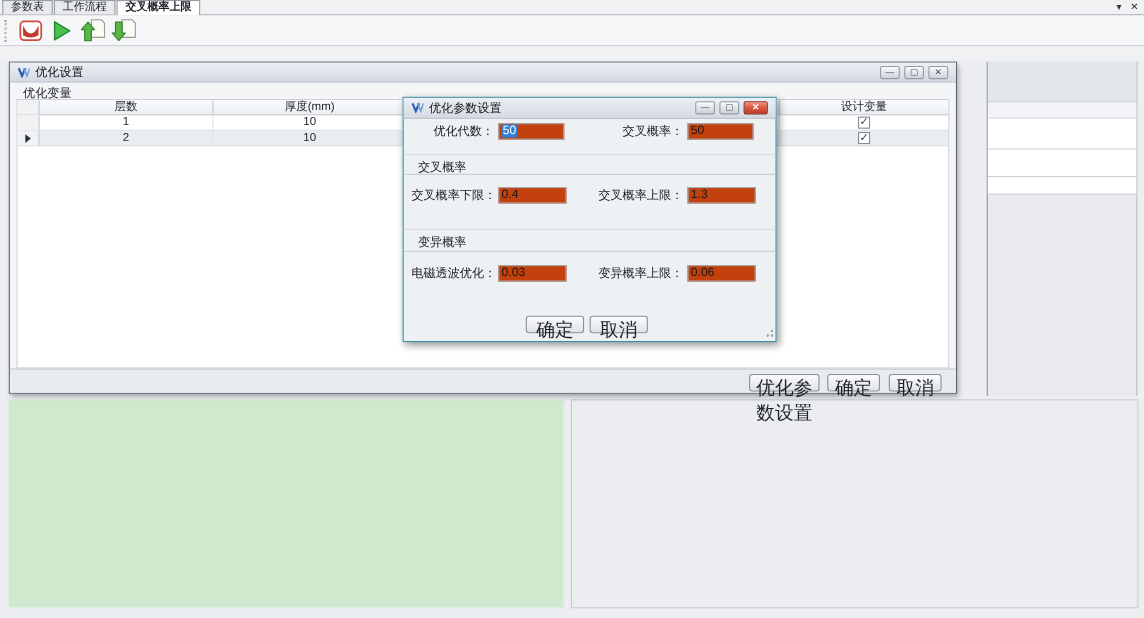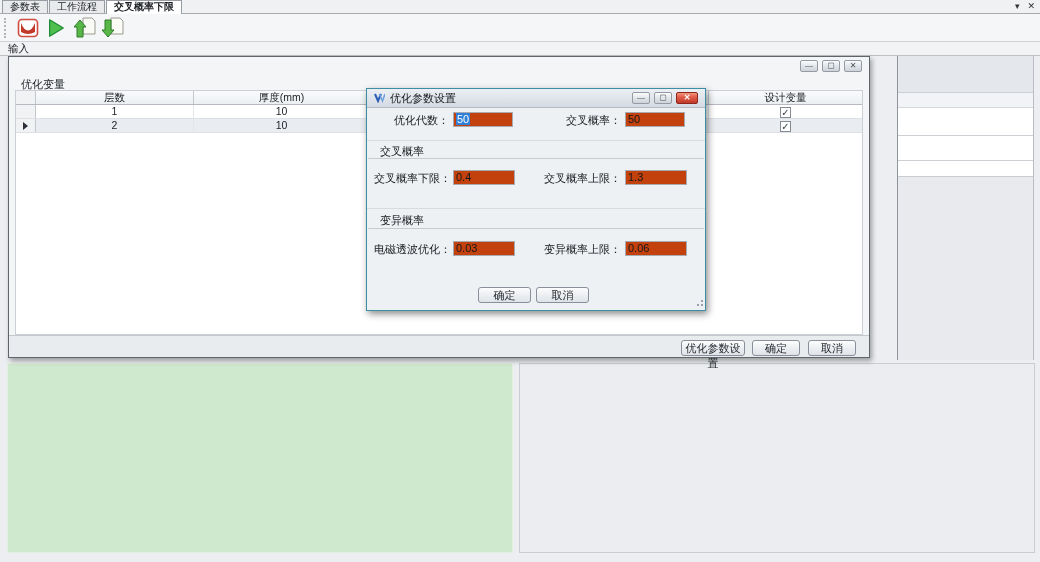"交叉概率下限" div.tab { text: 下 -> 上 }
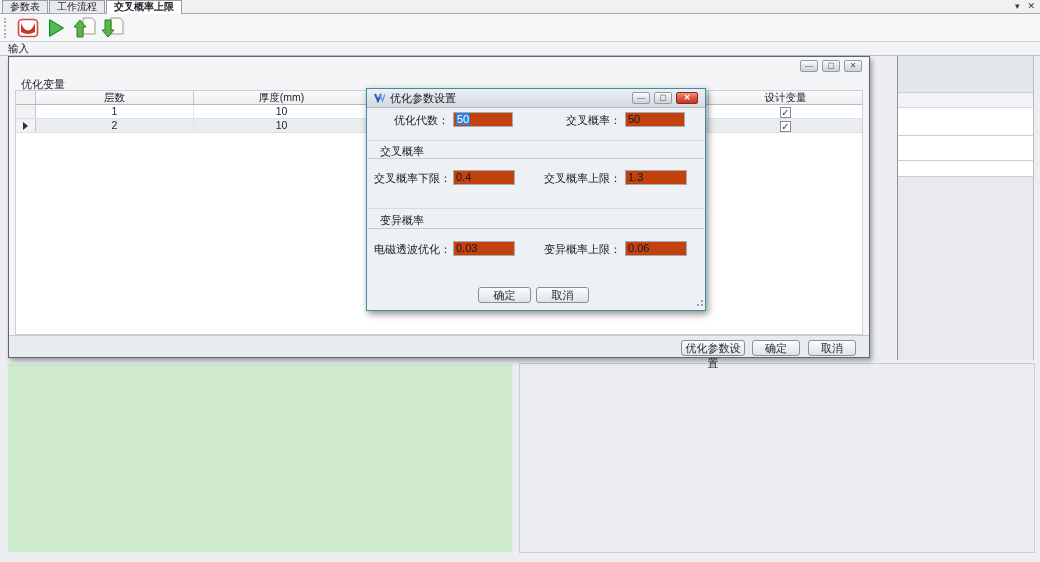"输入" div.input-hd { html: <div> <span>输入</span> </div> -> none }
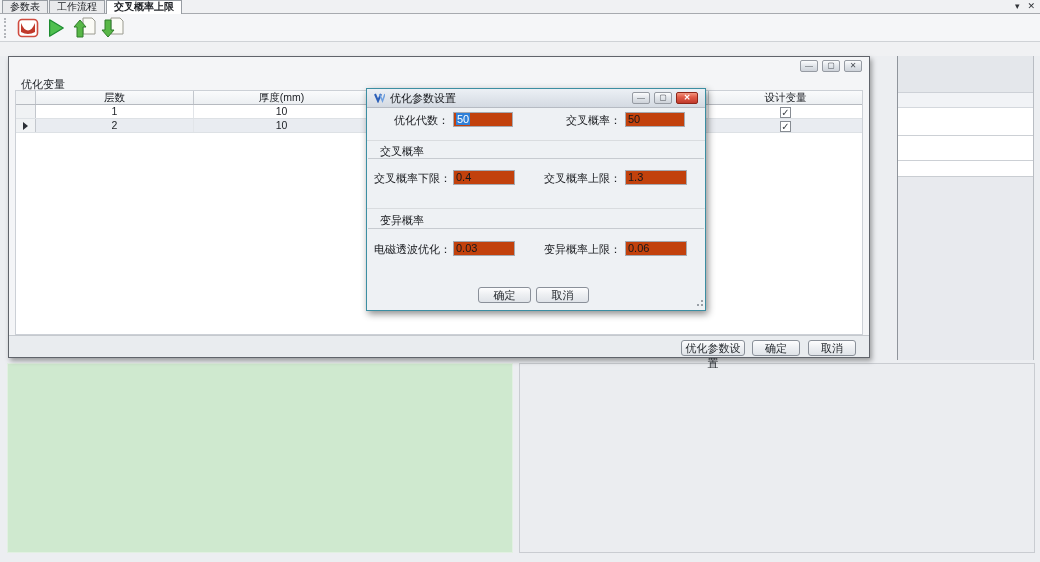"优化设置" div.titlebar { html: none -> <div> <svg> <path></path> <path></path> </svg> <span>优化设置</span> </div> }
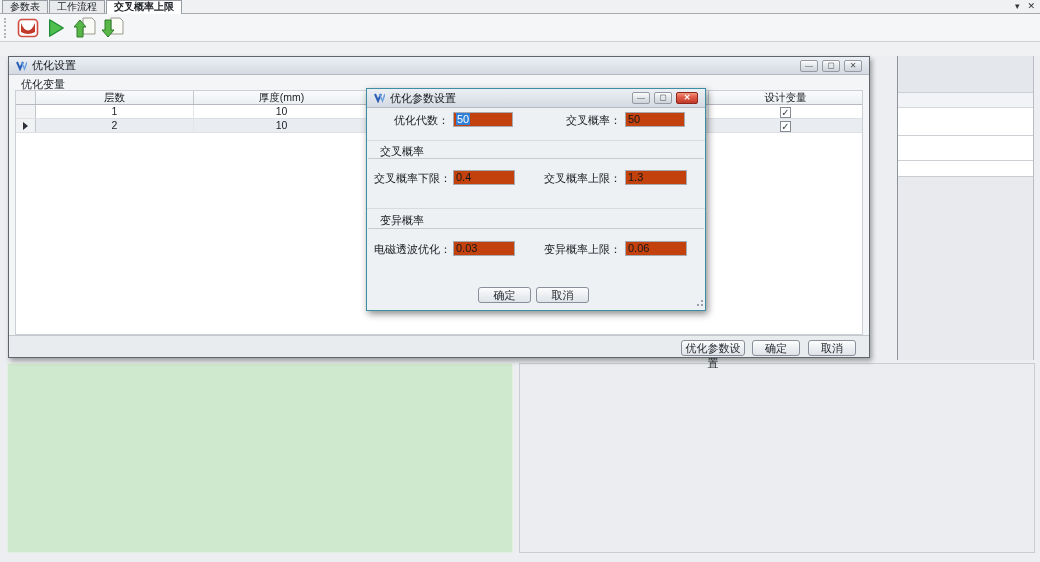"确定" .btn { font-size: 11px -> 17px }
